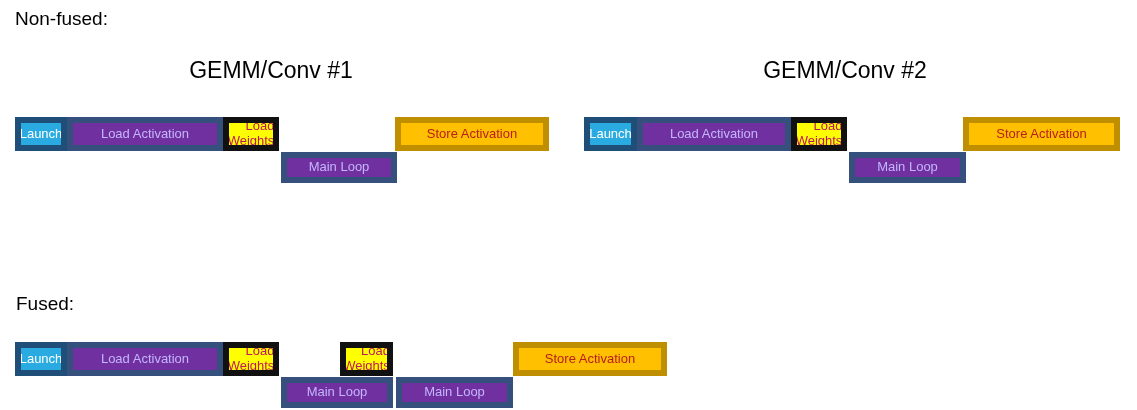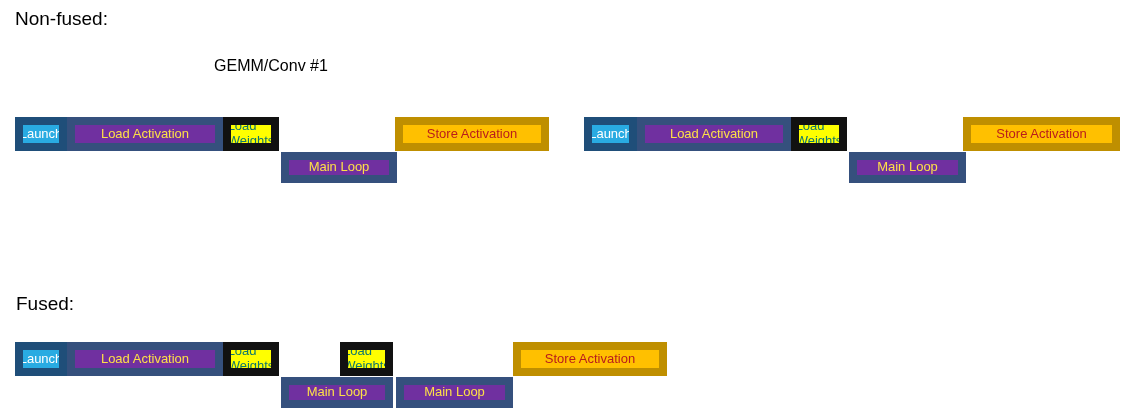"GEMM/Conv #1" .kernel-title { font-size: 16px -> 23px }
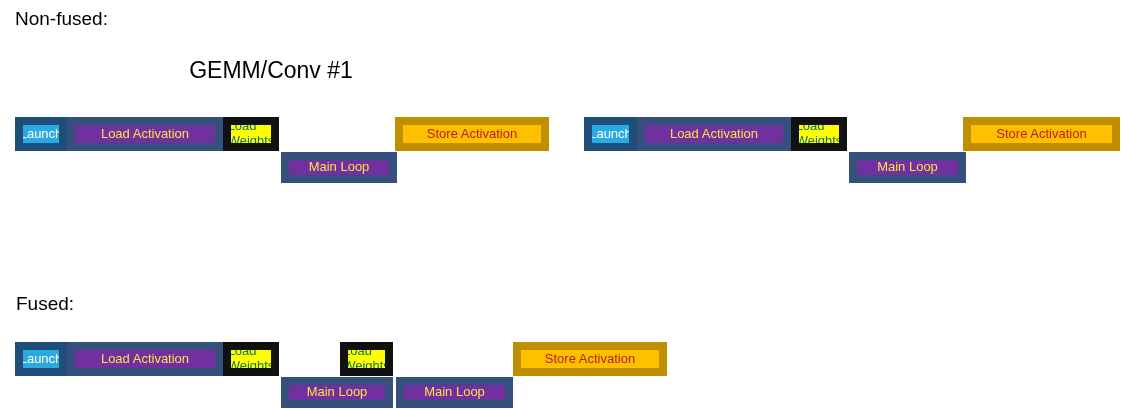"GEMM/Conv #2" div.kernel-title { html: none -> <div>GEMM/Conv #2</div> }
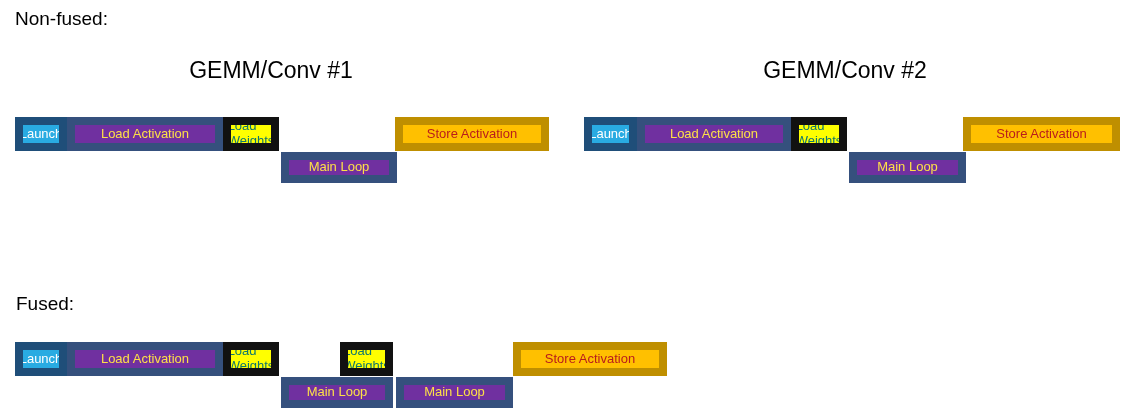"Launch" .block { border: 8px solid #be185d -> 6px solid #be185d; text-align: left -> right }
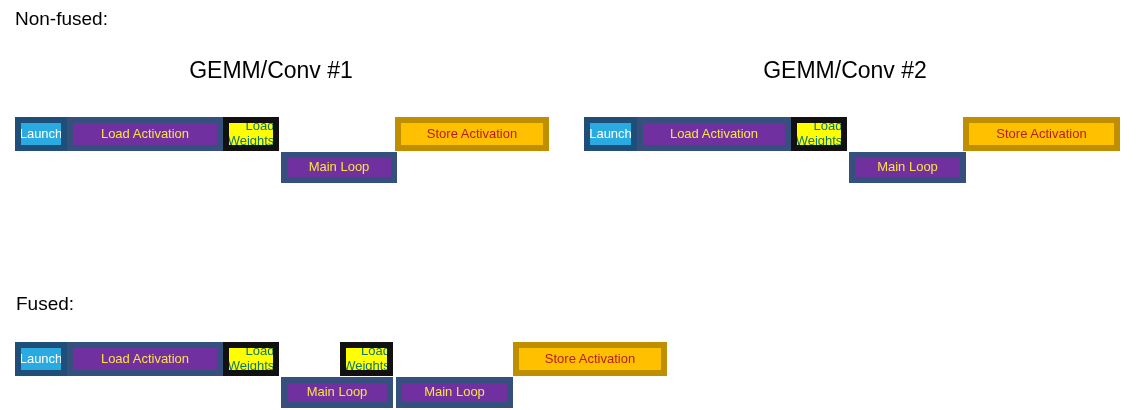"Load Activation" .c-purple { color: #fde047 -> #c4b5fd }
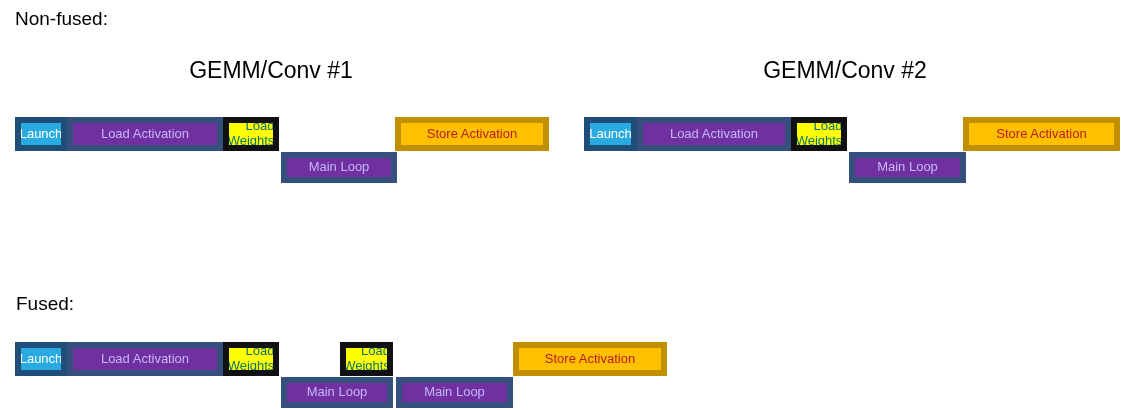"Load Weights" .c-yellow { color: #0f766e -> #be185d }
